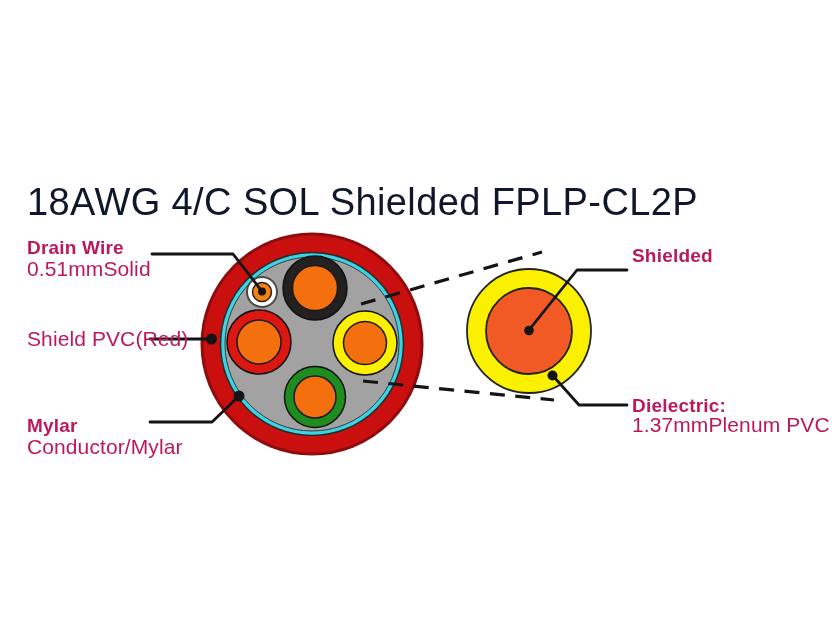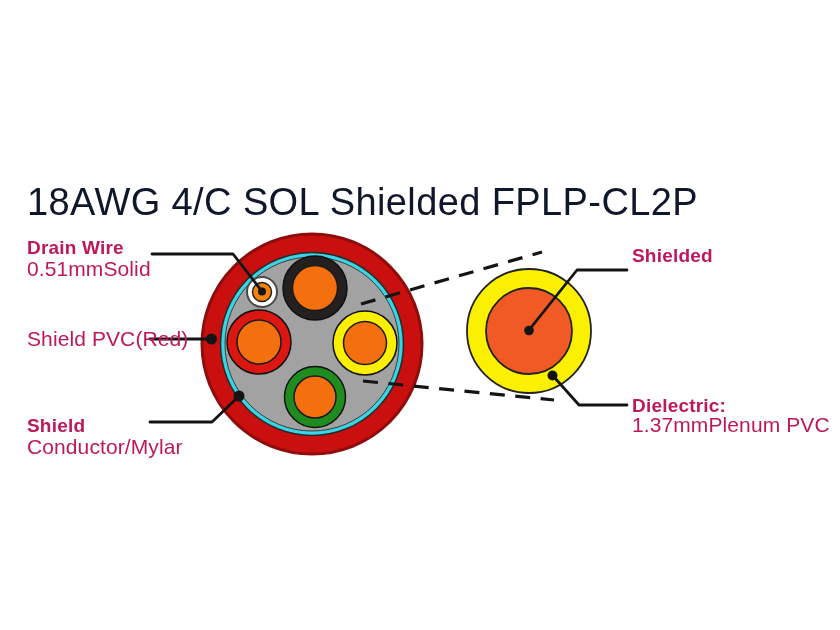"Shield" div.head { text: Shield -> Mylar }
